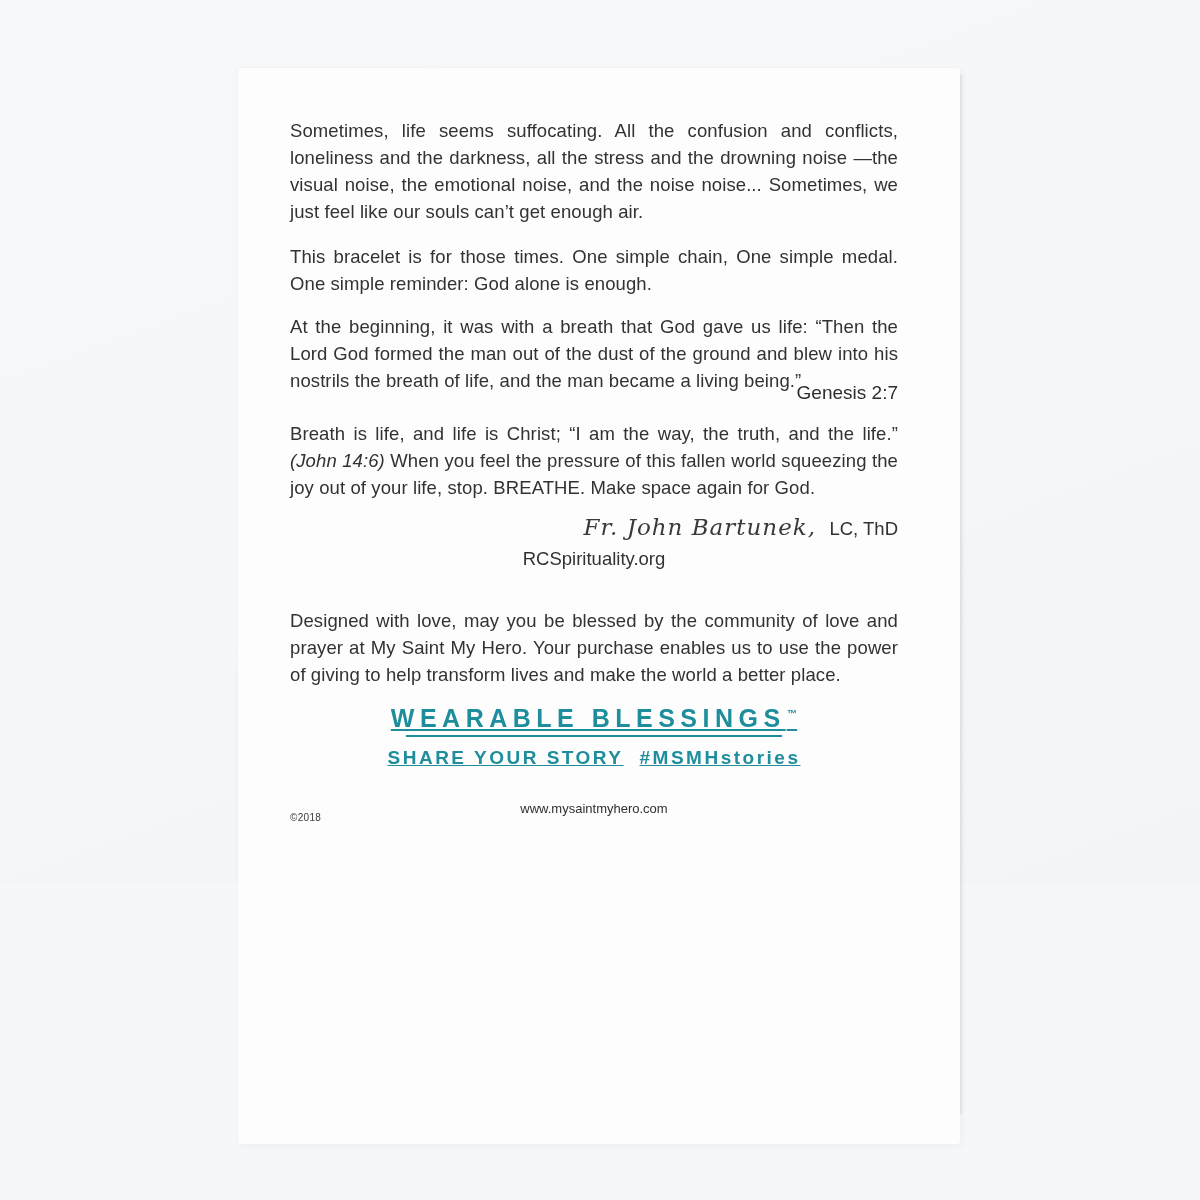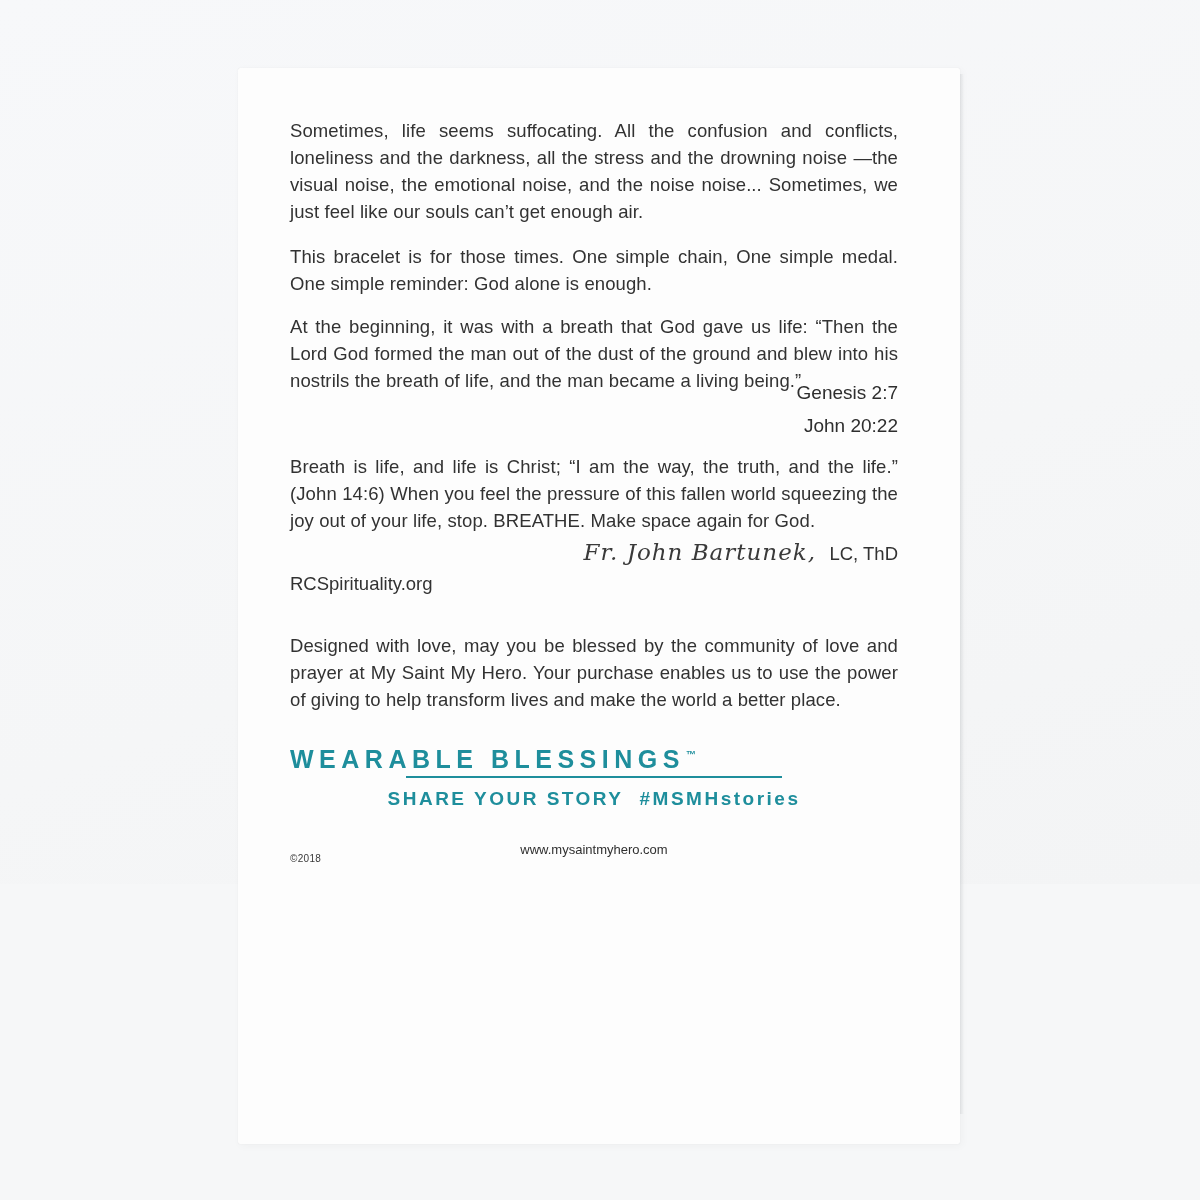"John 20:22" p.cite { html: <p>John 20:22</p> -> none }
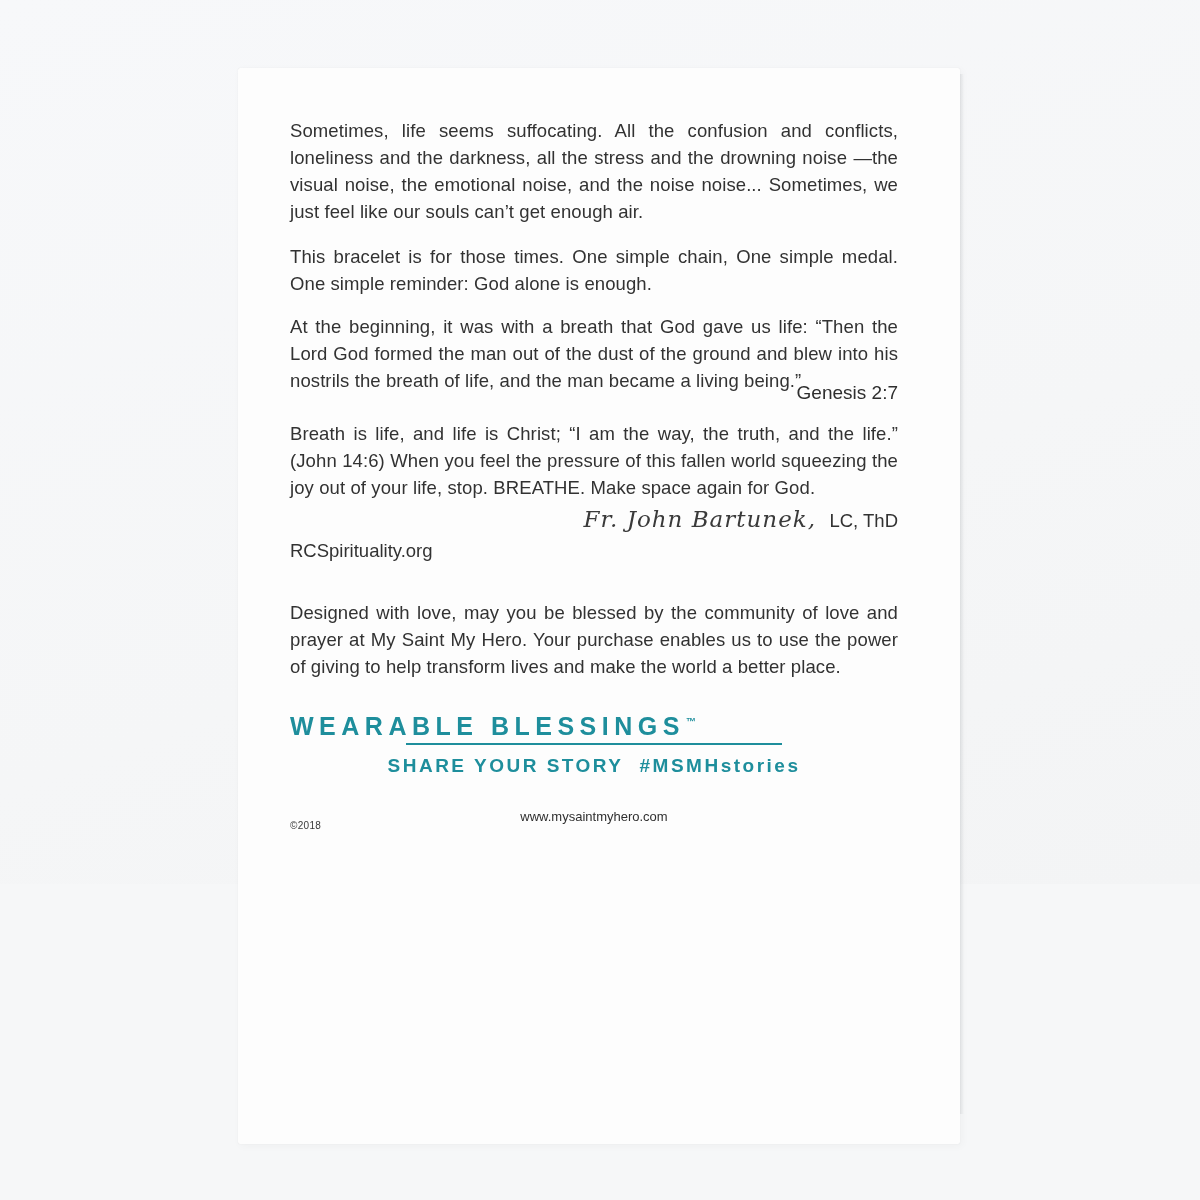"(John 14:6)" .inline-ref { font-style: none -> italic }
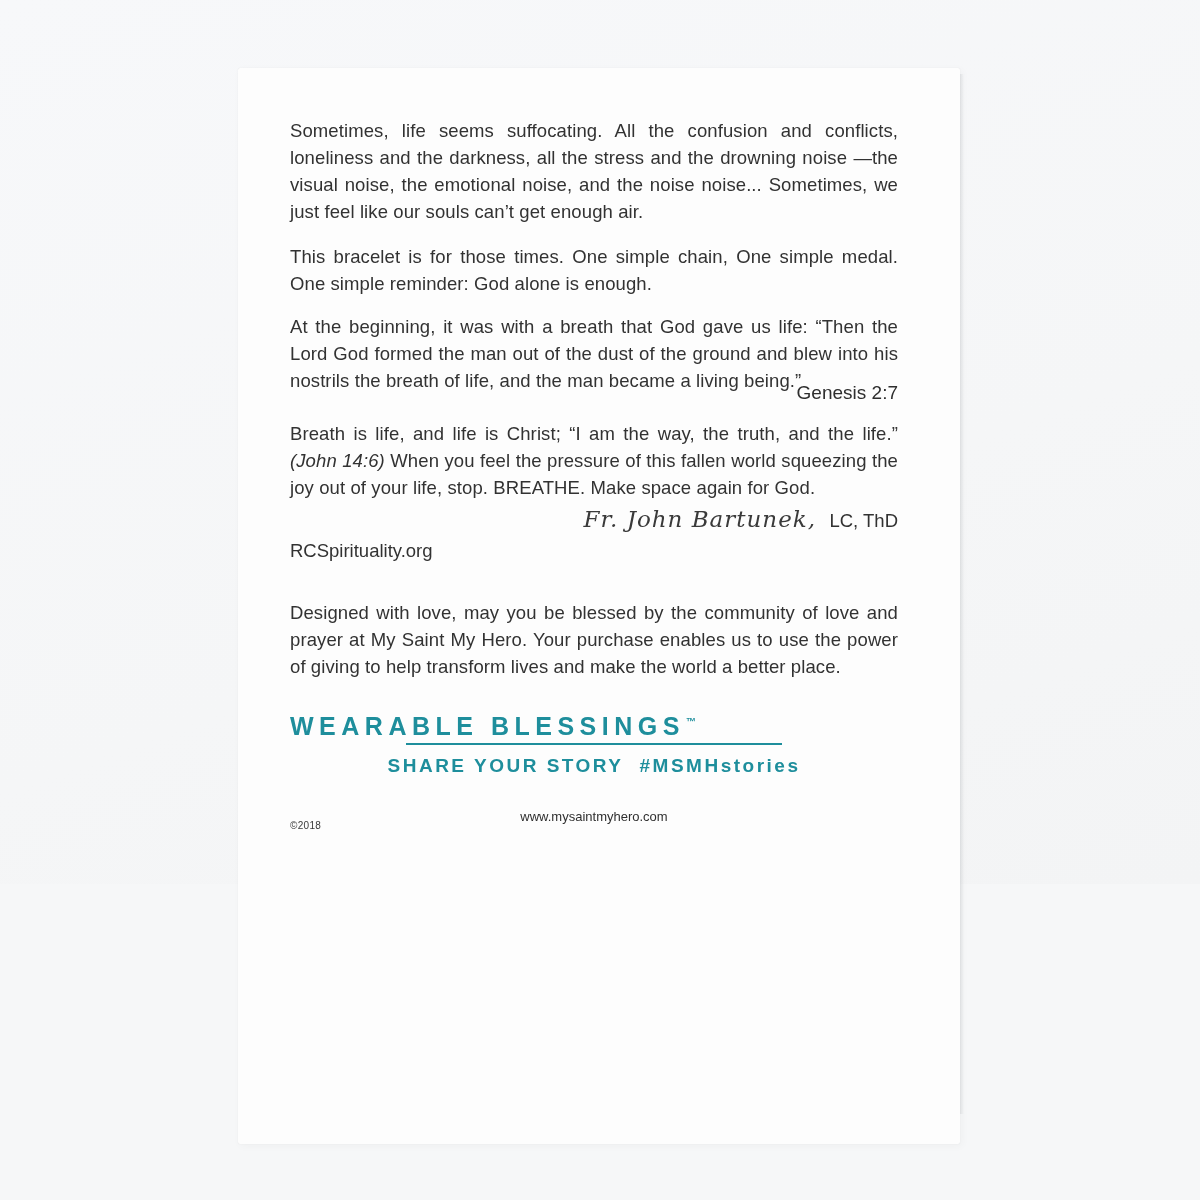"Fr. John Bartunek, LC, ThD" .signature-row { margin-top: 2px -> 10px }
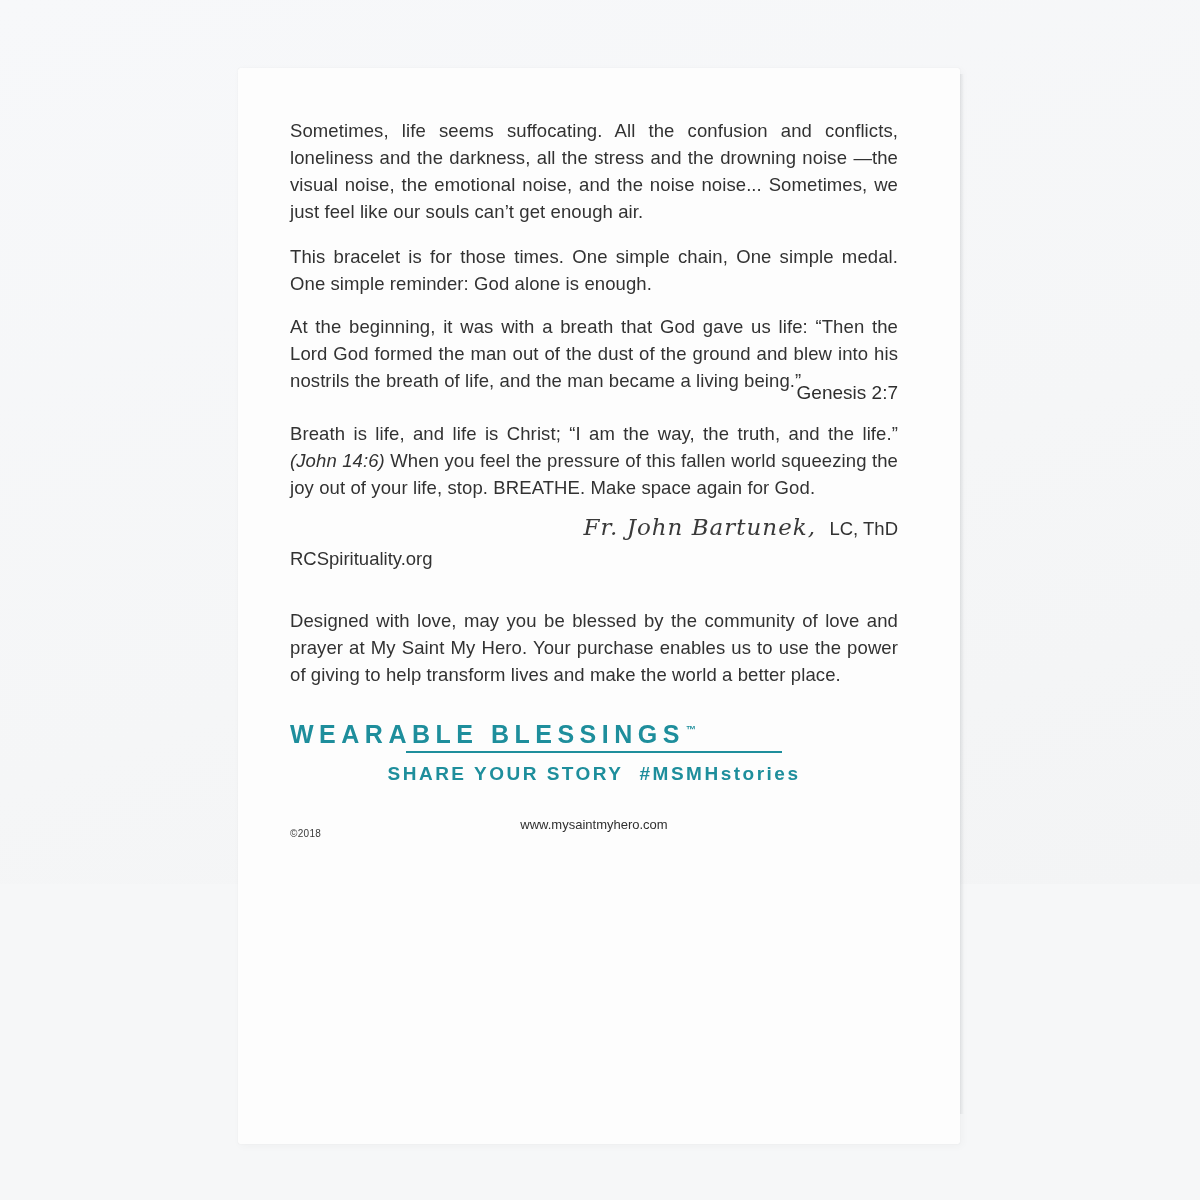"RCSpirituality.org" .org-line { text-align: left -> center }
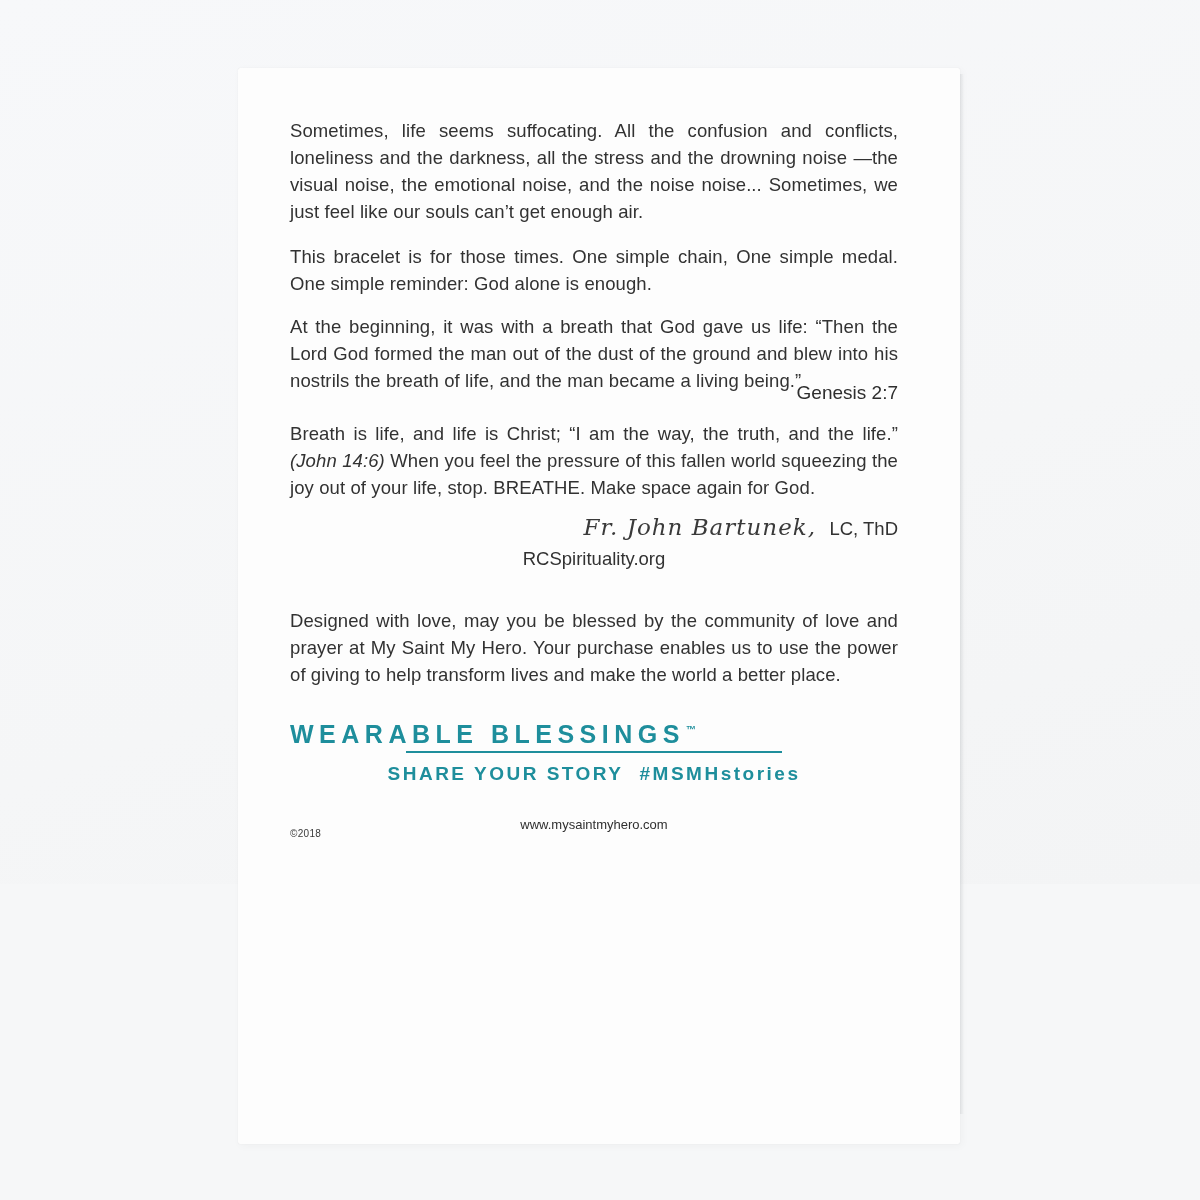"WEARABLE BLESSINGS™" .brand-wordmark { margin-top: 29px -> 13px; text-align: none -> center; text-decoration: none -> underline }
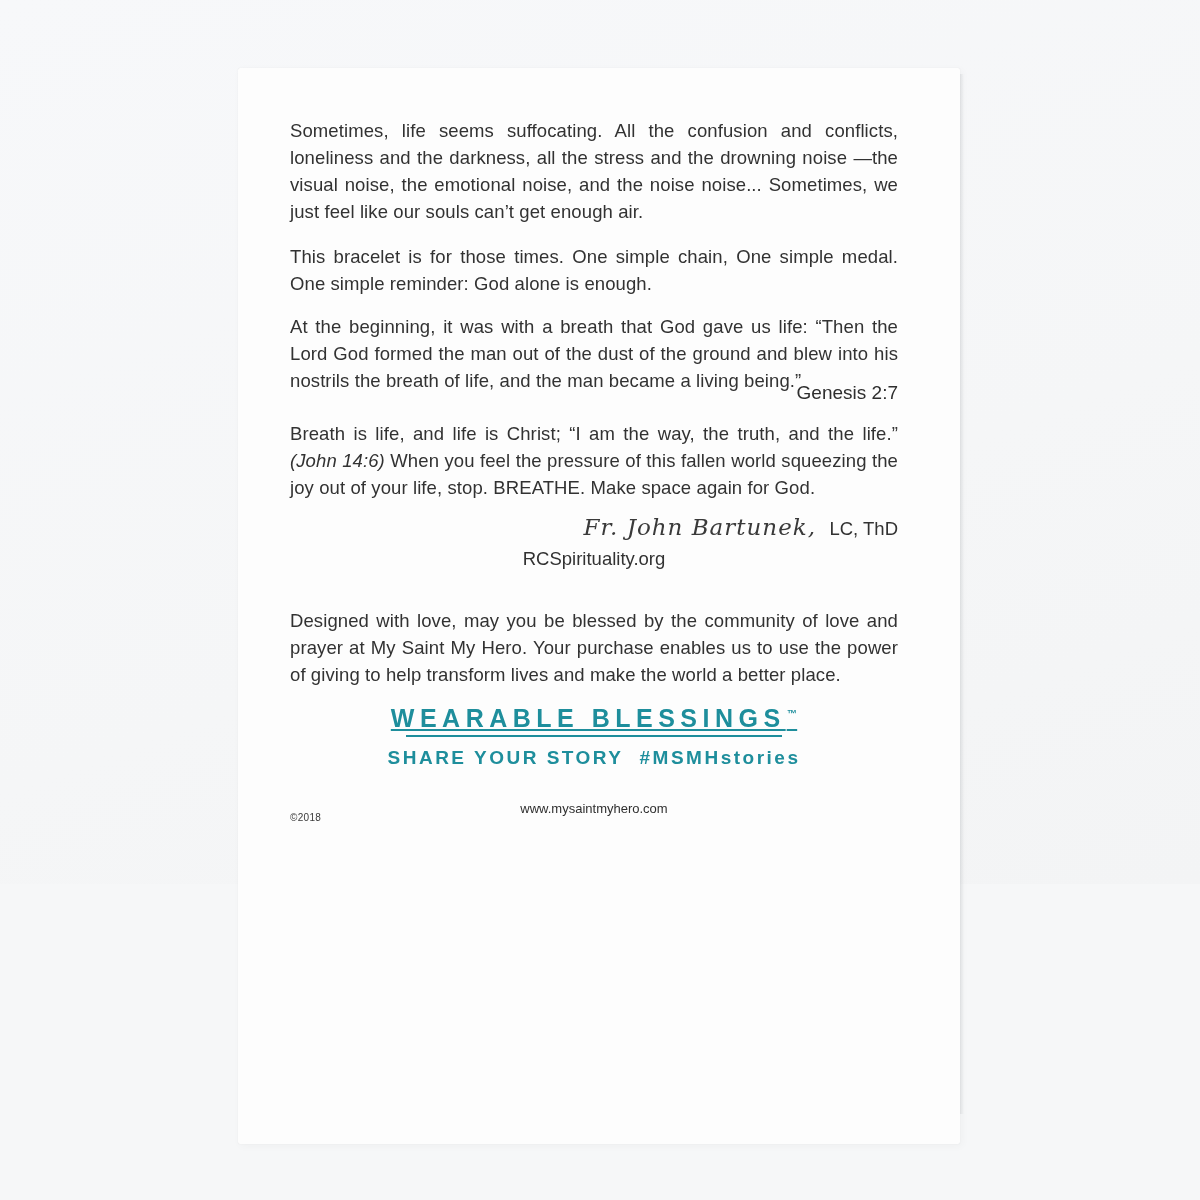"SHARE YOUR STORY #MSMHstories" .brand-tagline { text-decoration: none -> underline }
